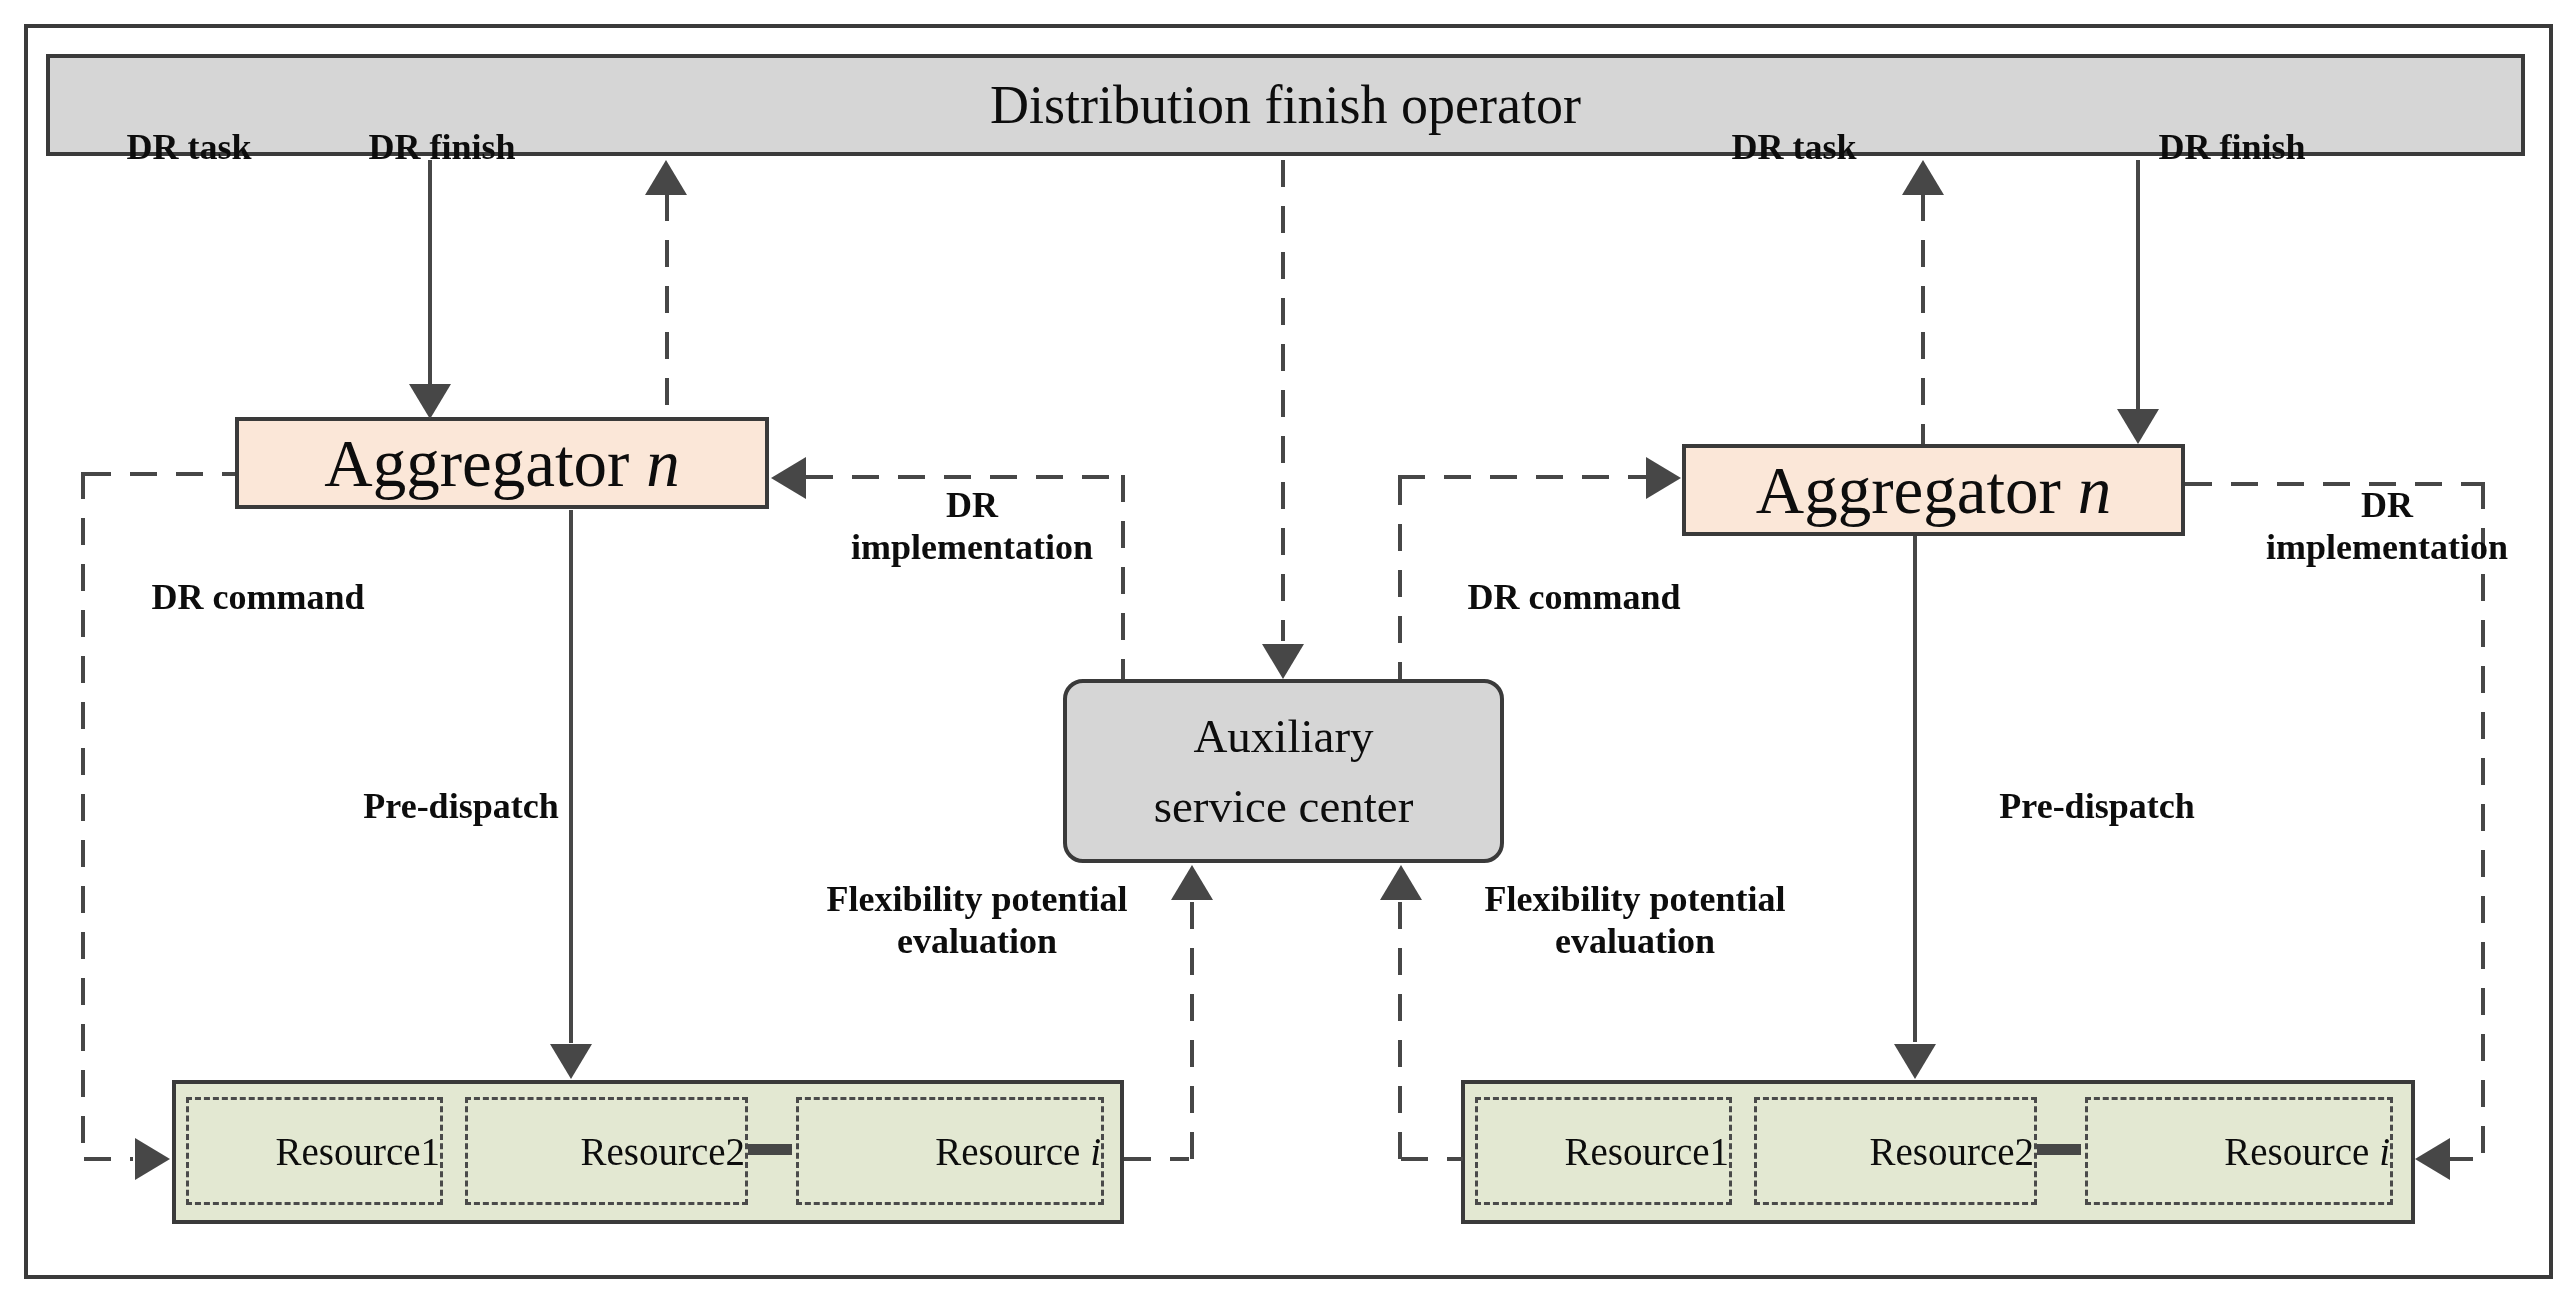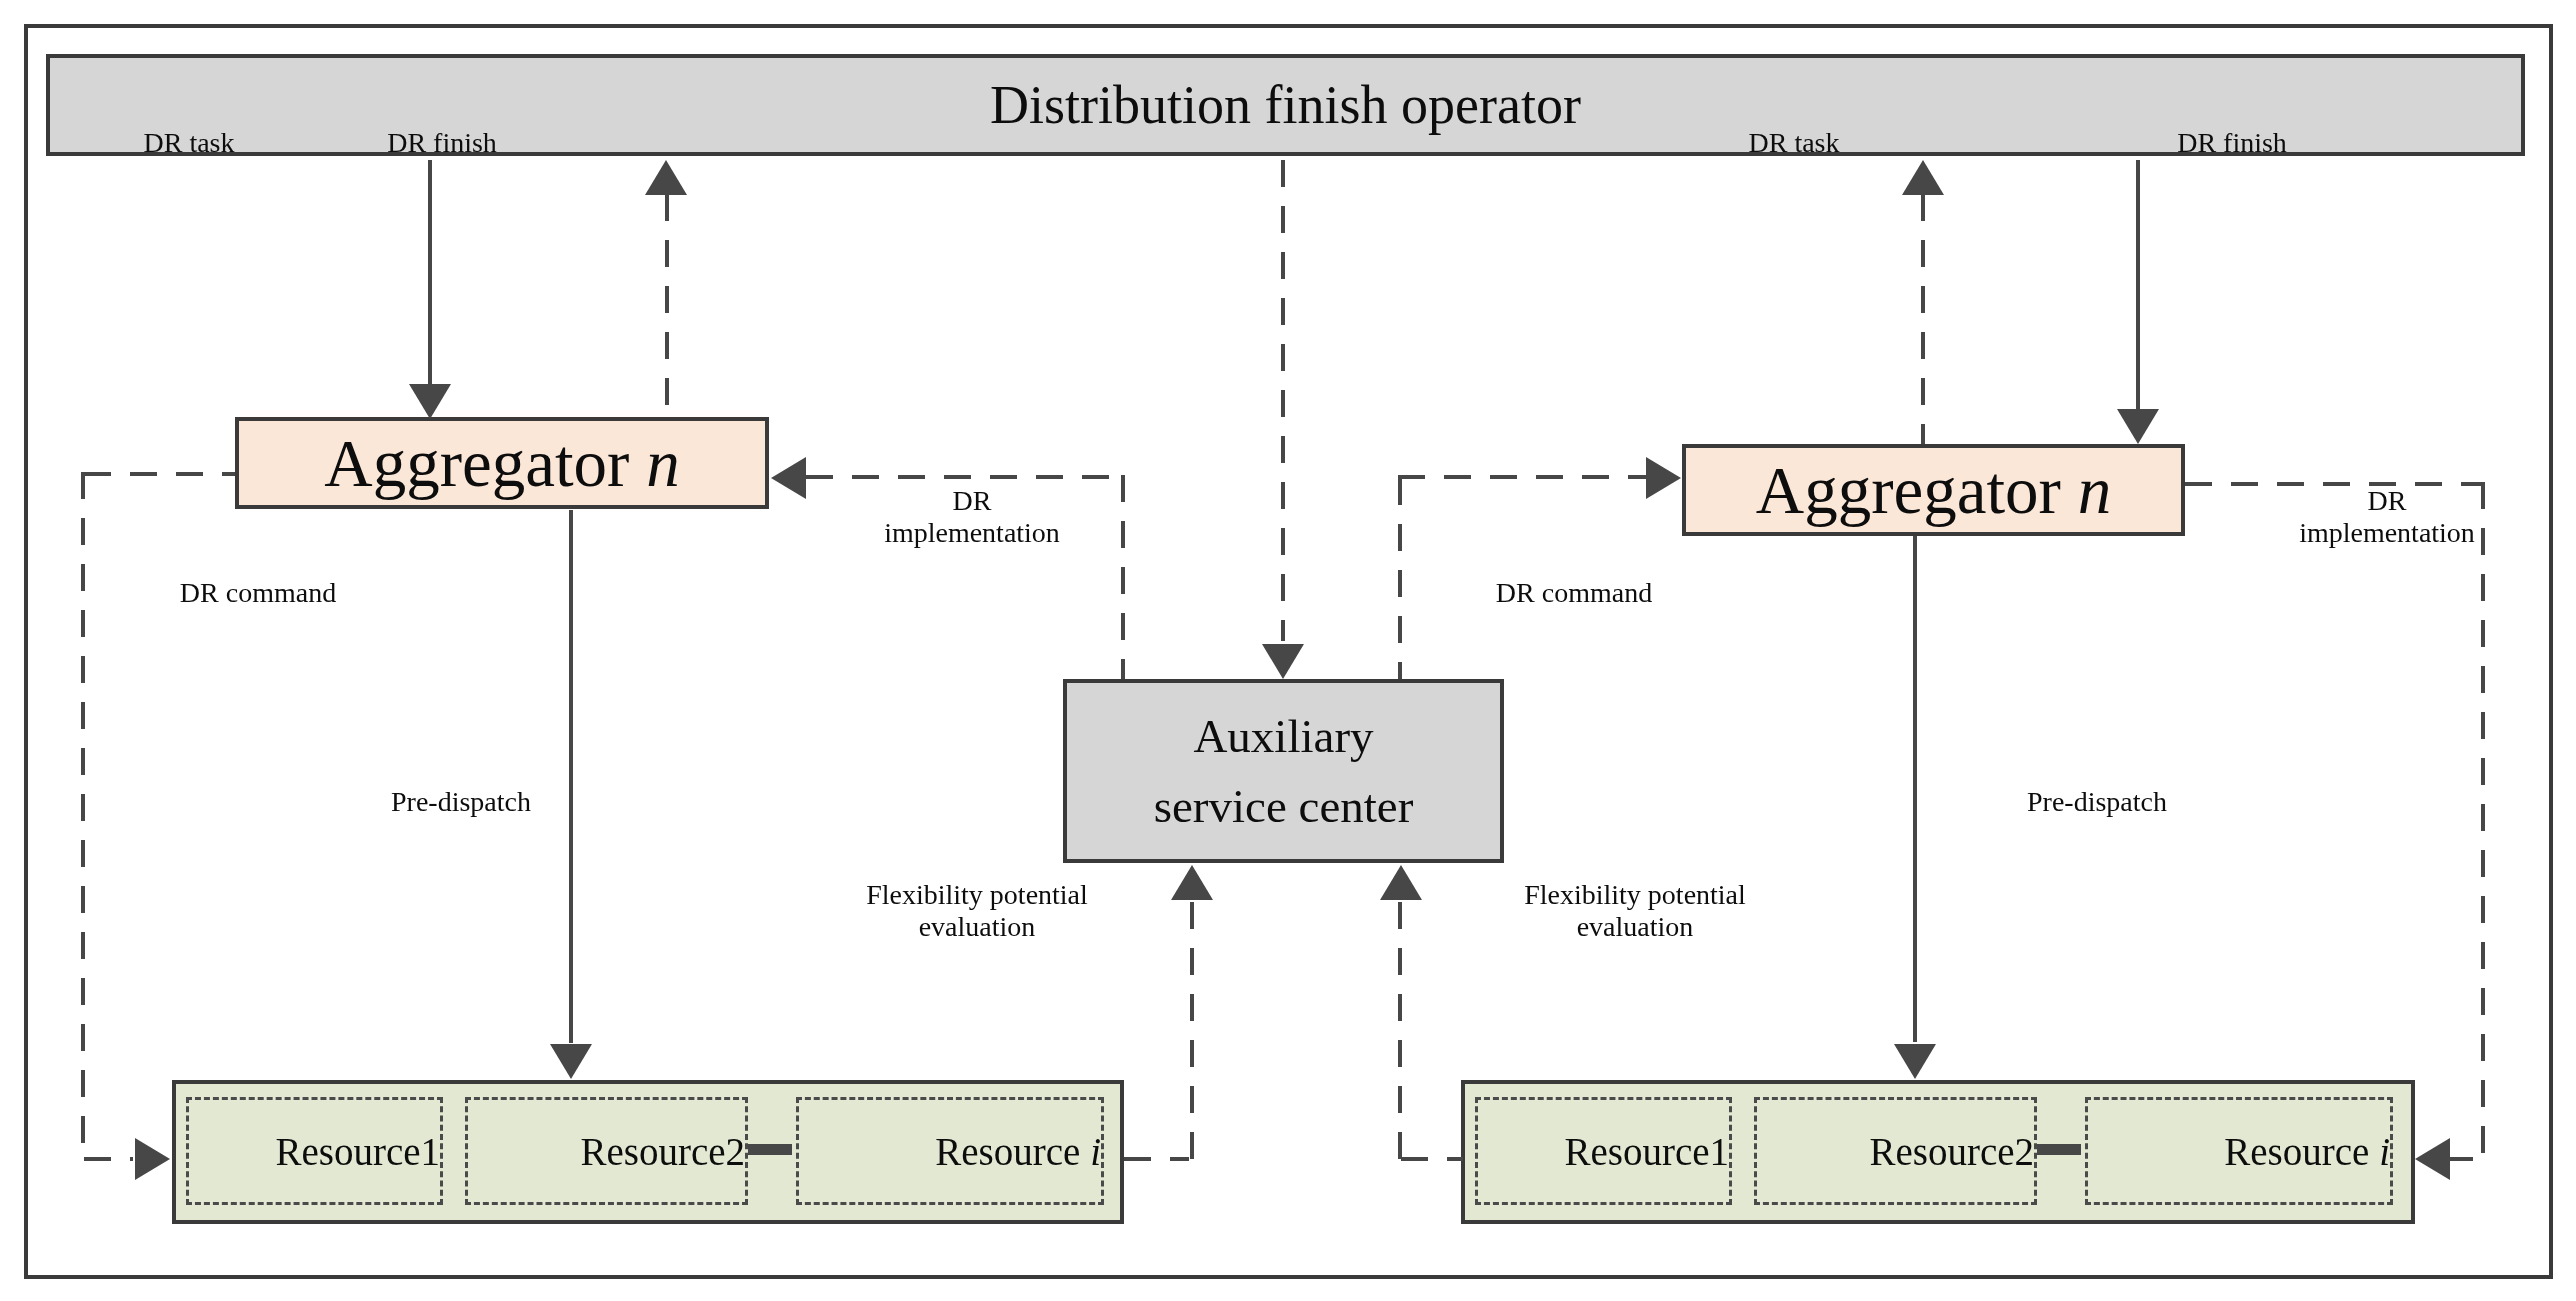"DR task" .lbl { font-size: 28px -> 36px; font-weight: none -> bold }
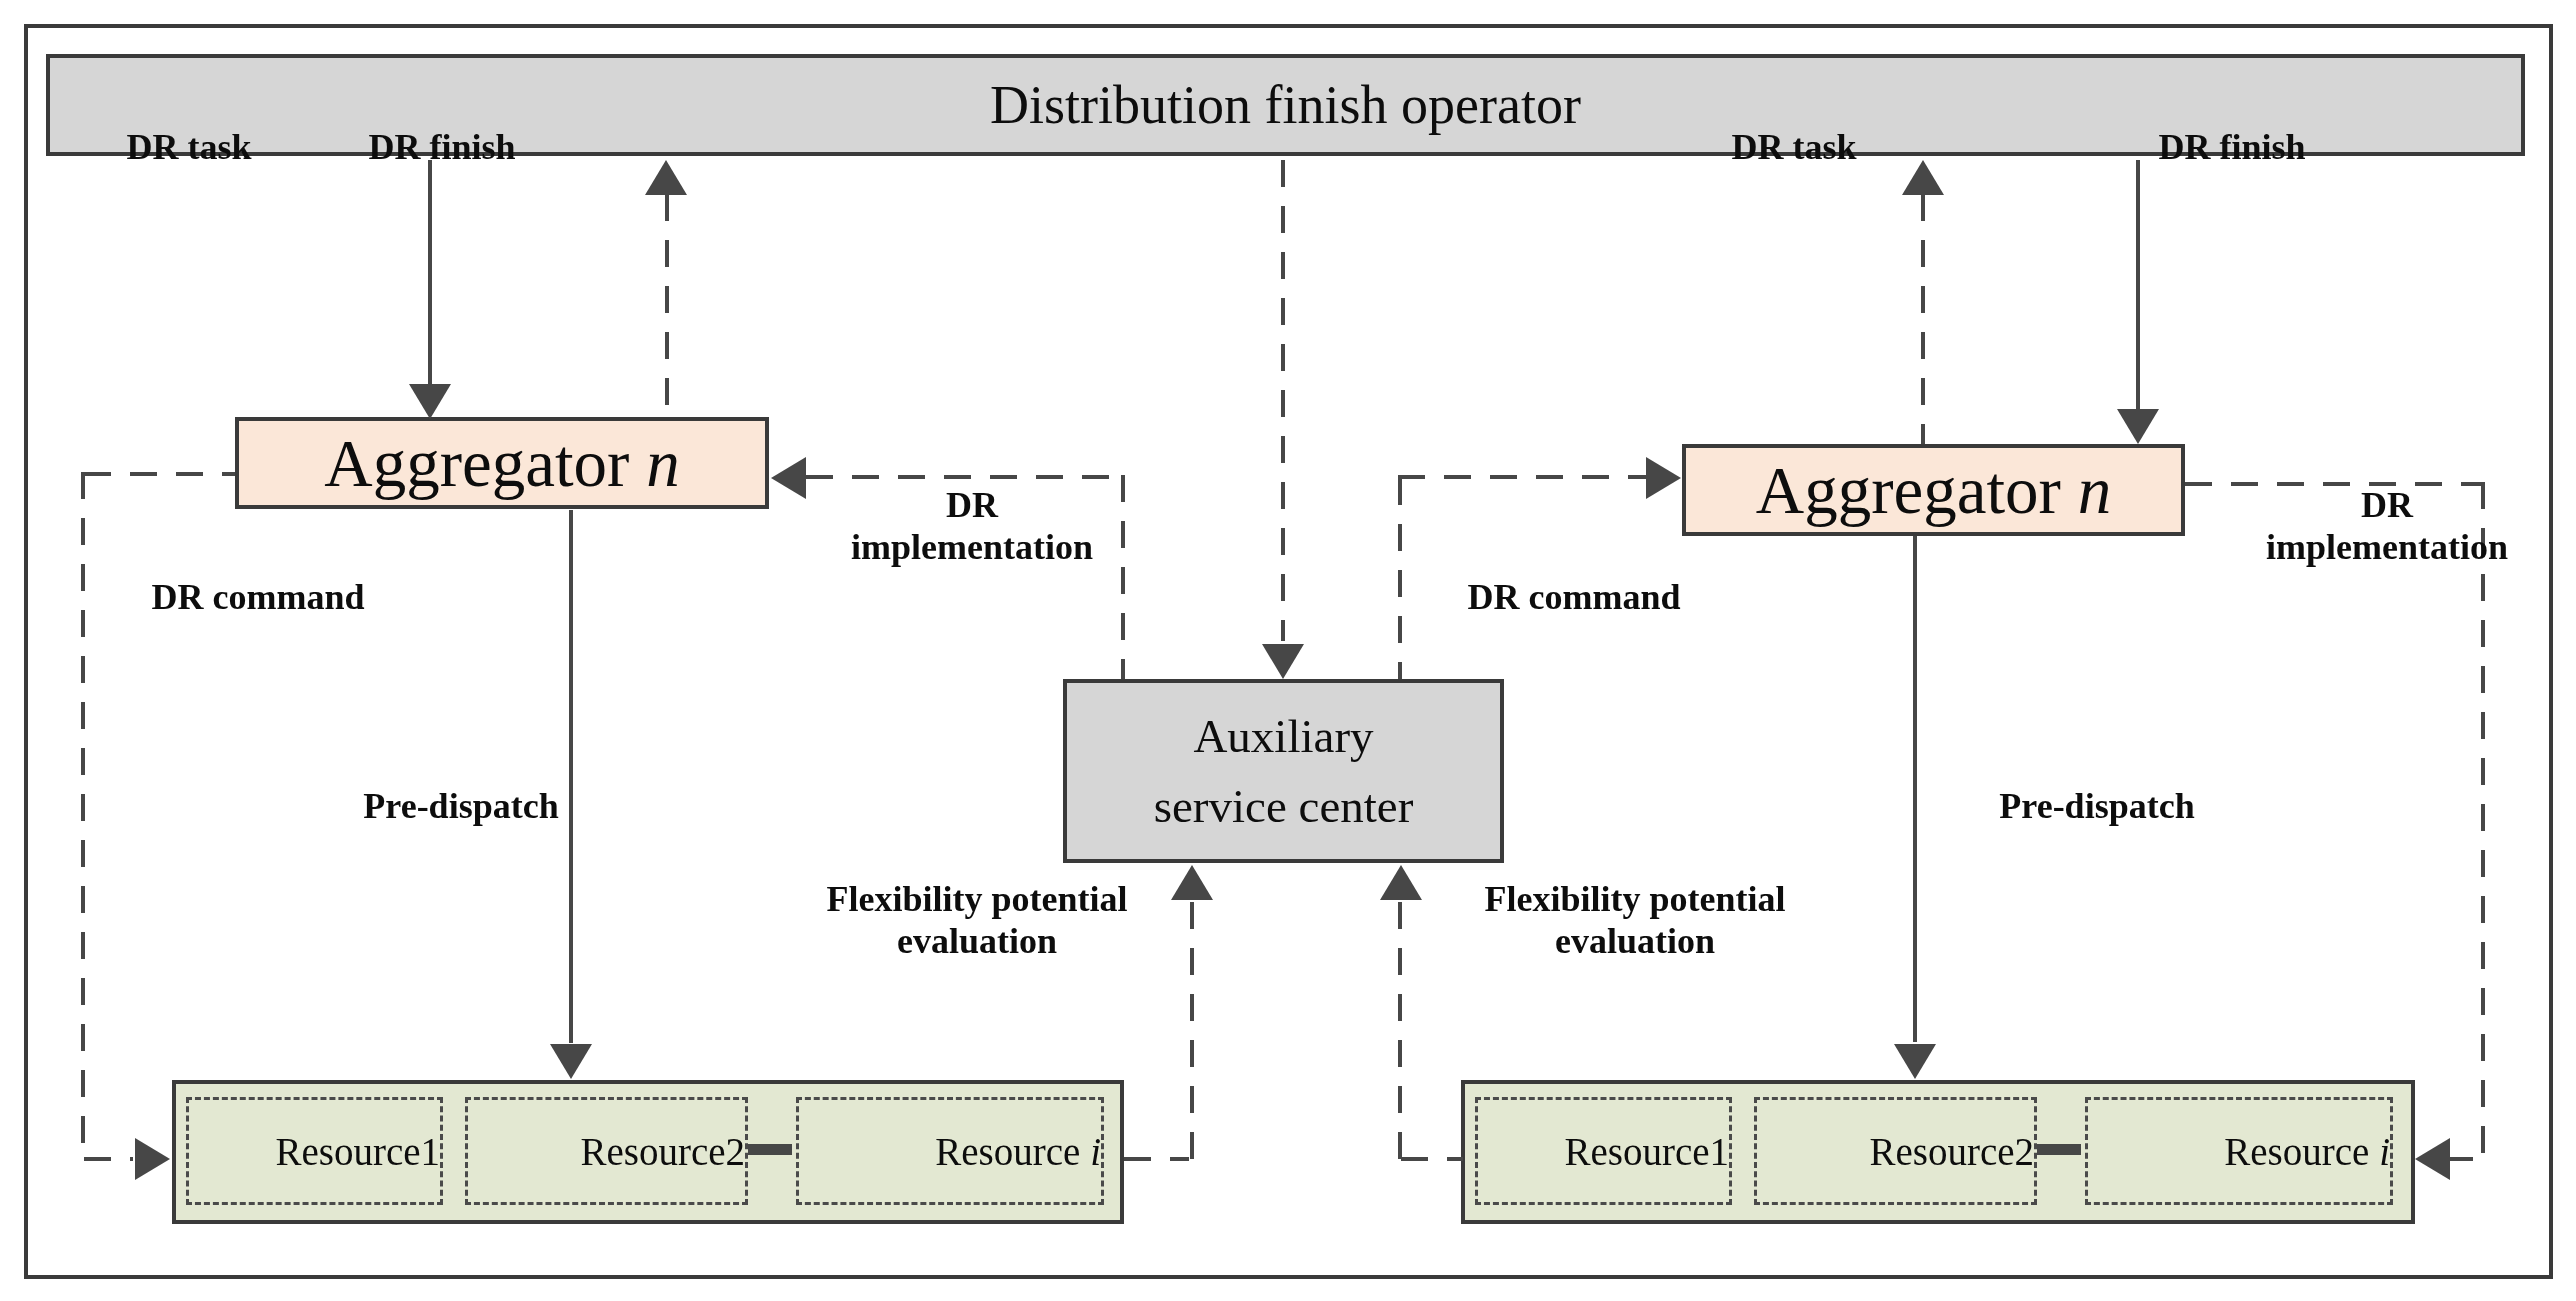"Auxiliary" div.abs { border-radius: none -> 20px }
